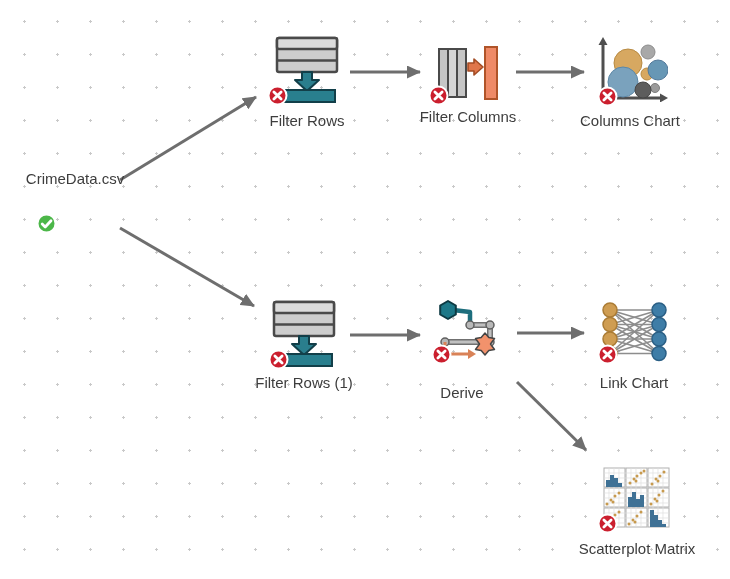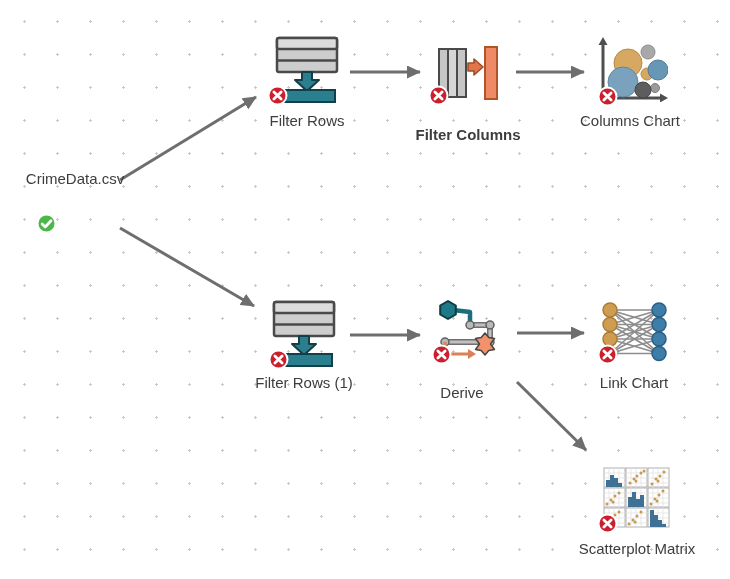"Filter Columns" div.node-label { font-weight: bold -> none; margin-top: 20px -> 2px }
